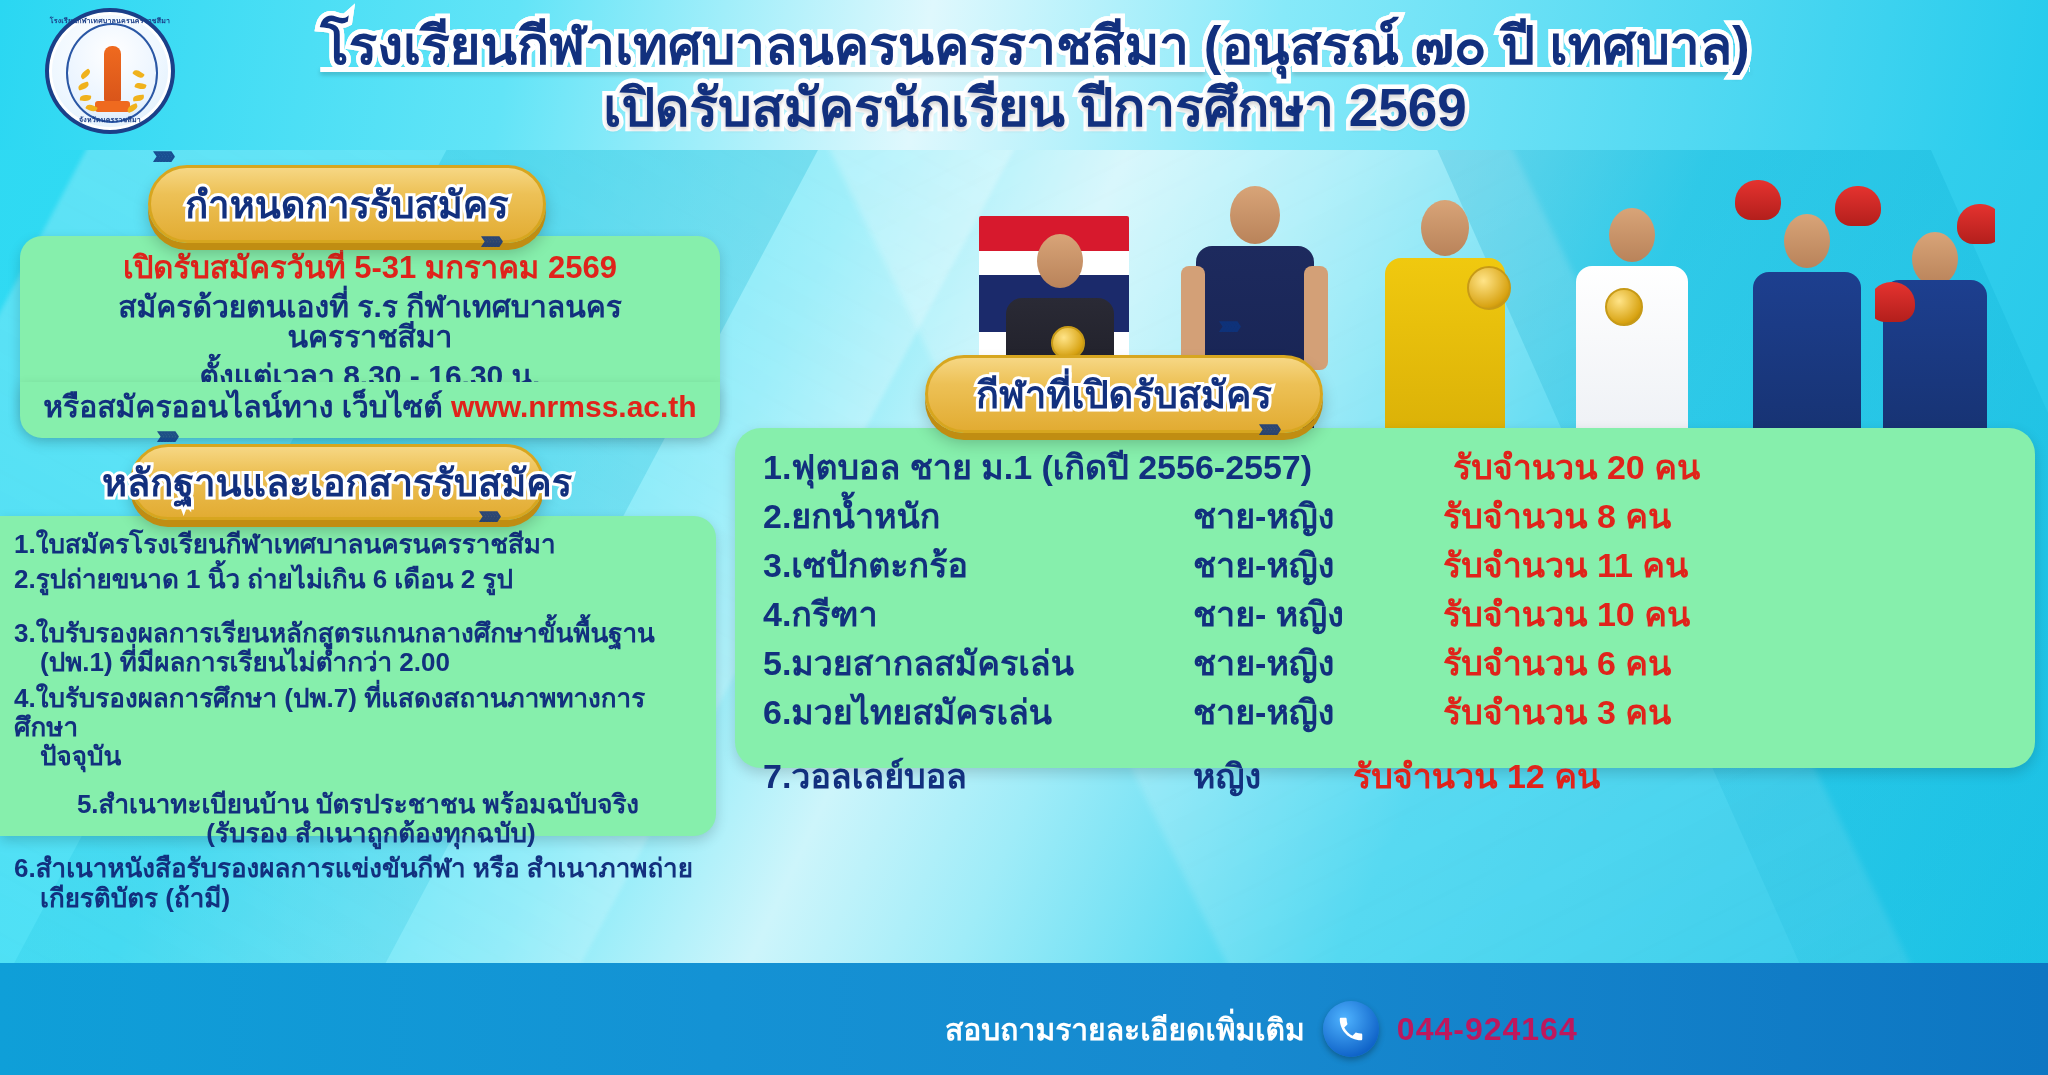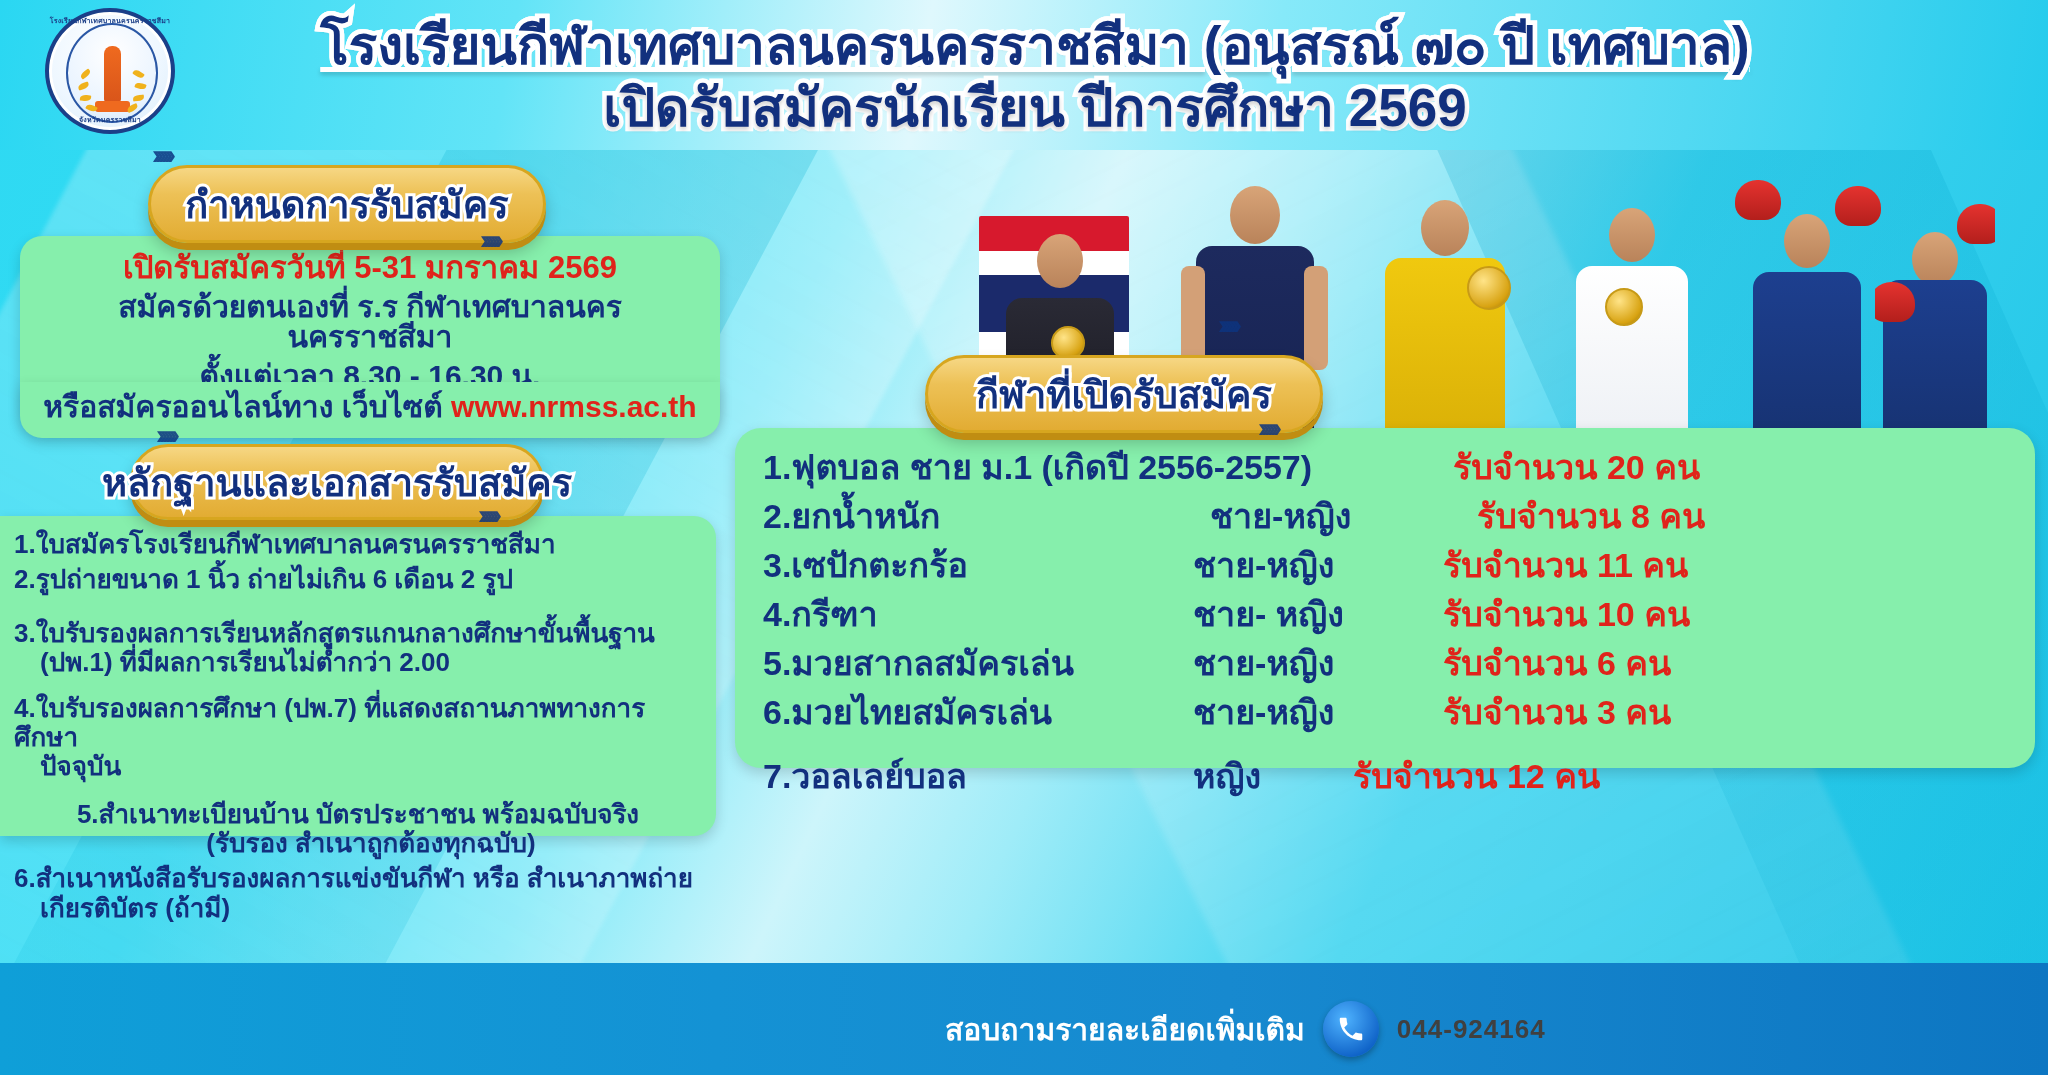"2.ยกน้ำหนัก" div.sport-row { gap: 17px -> none }
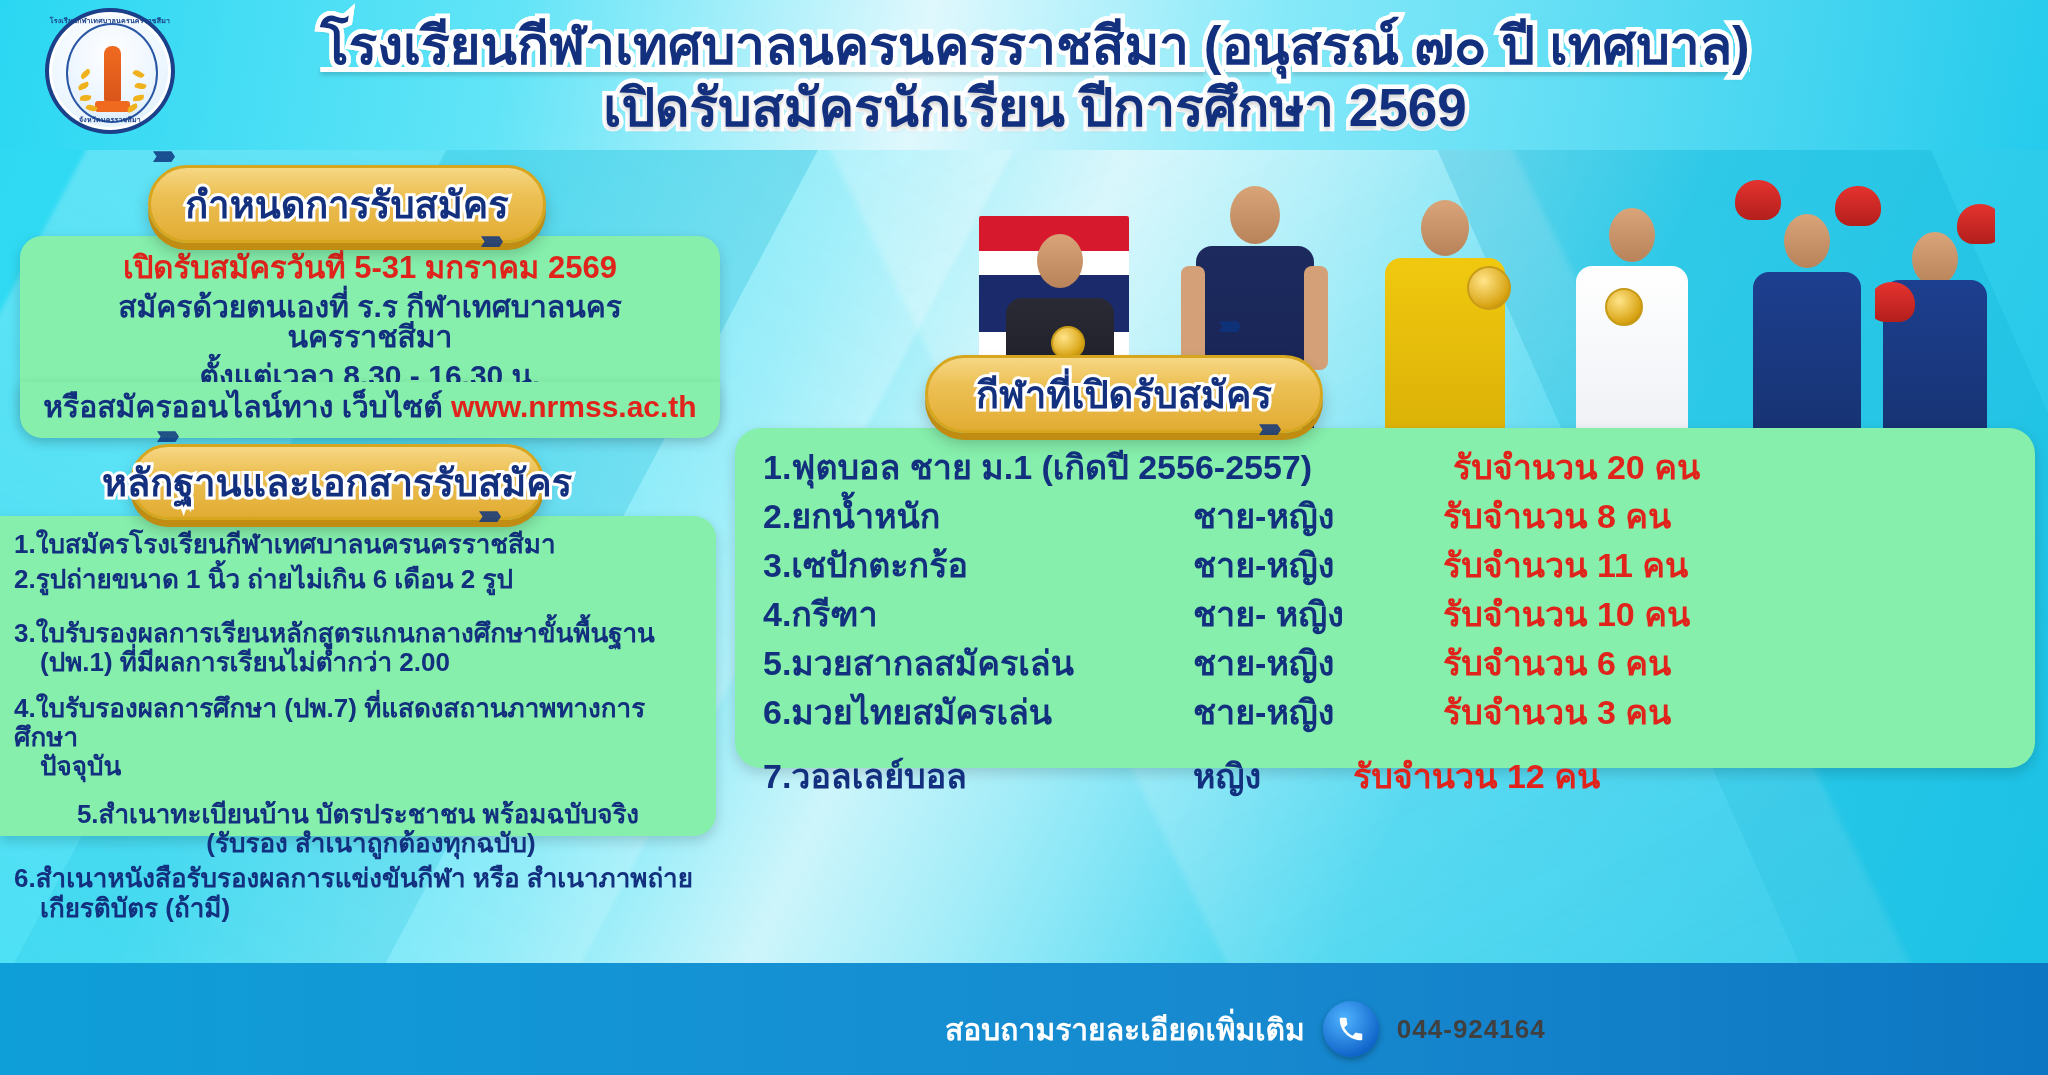"4.ใบรับรองผลการศึกษา (ปพ.7)" div.doc-item { margin-top: 16px -> 6px }
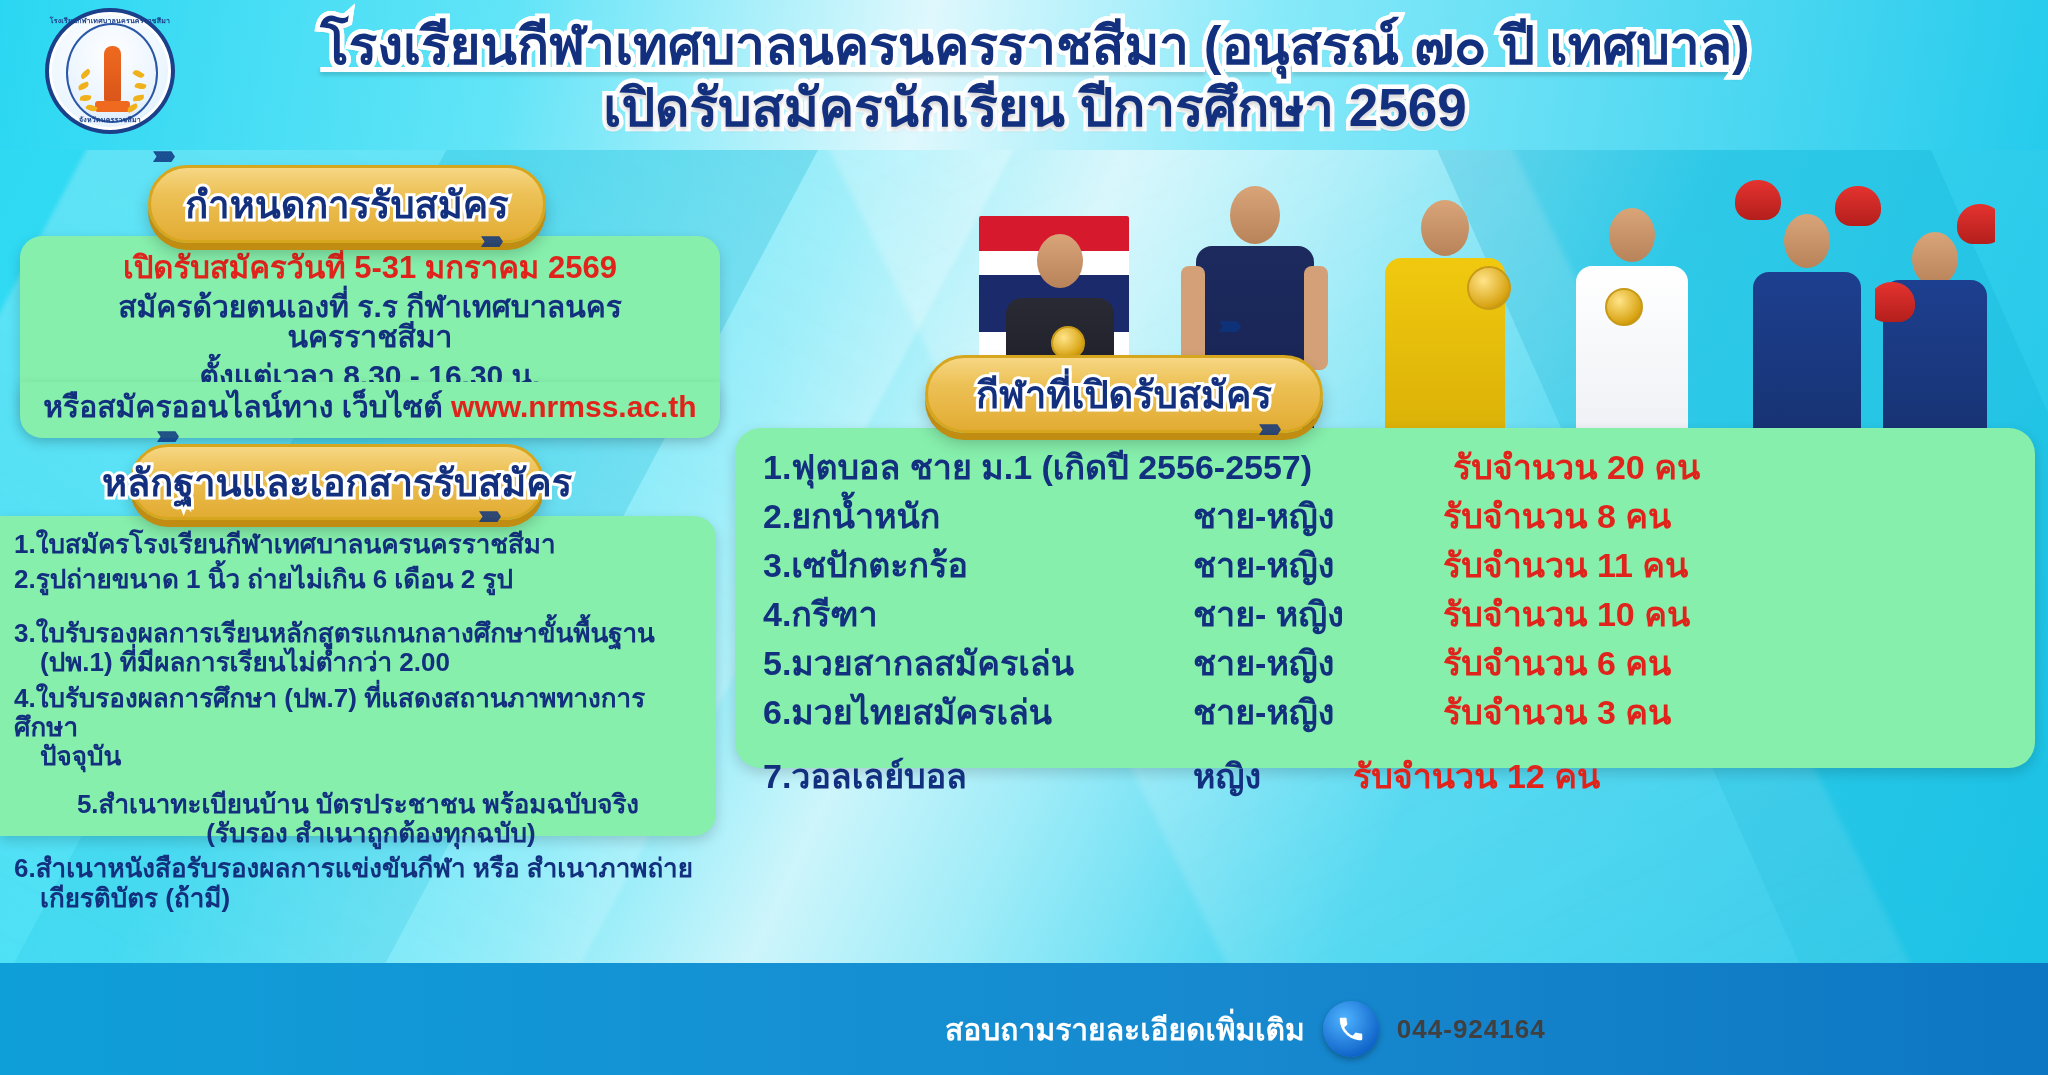"044-924164" .contact .num { color: #404040 -> #be185d; font-size: 26px -> 32px }
